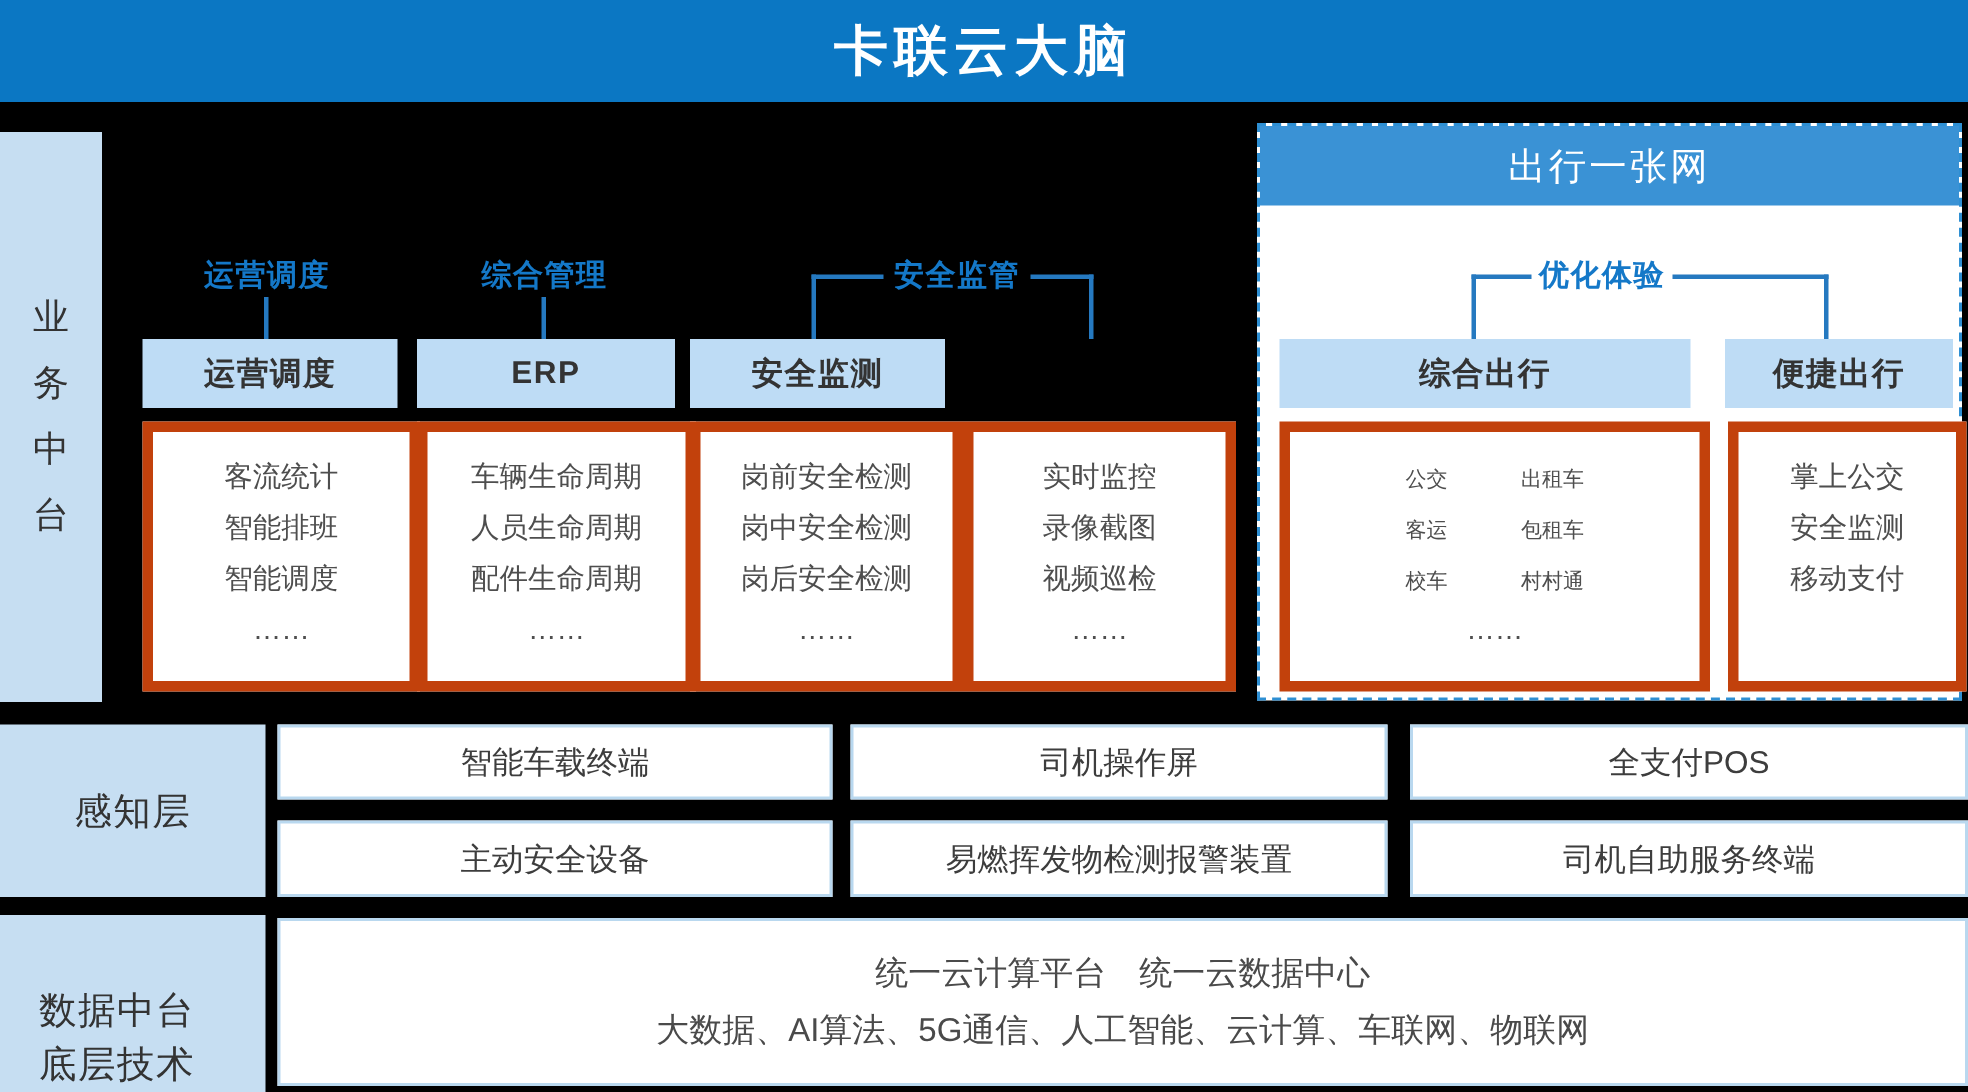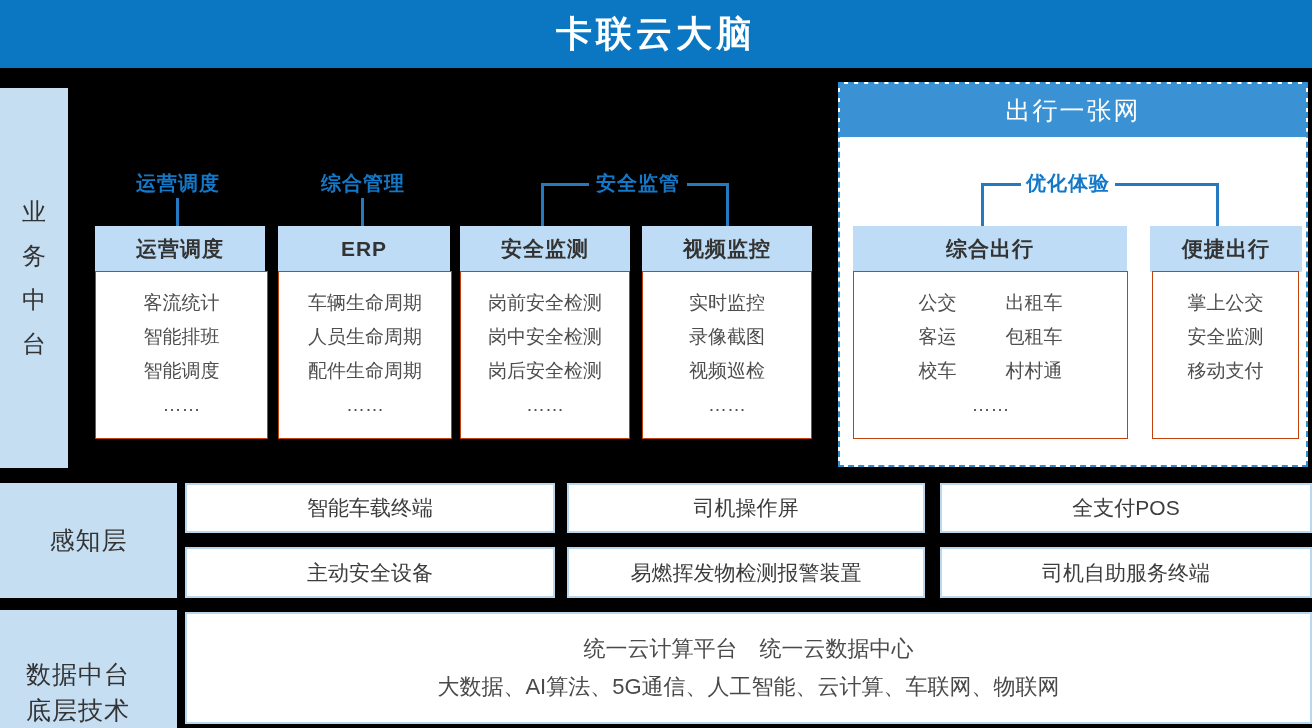"视频监控" div.box-header { html: <div>视频监控</div> -> none }
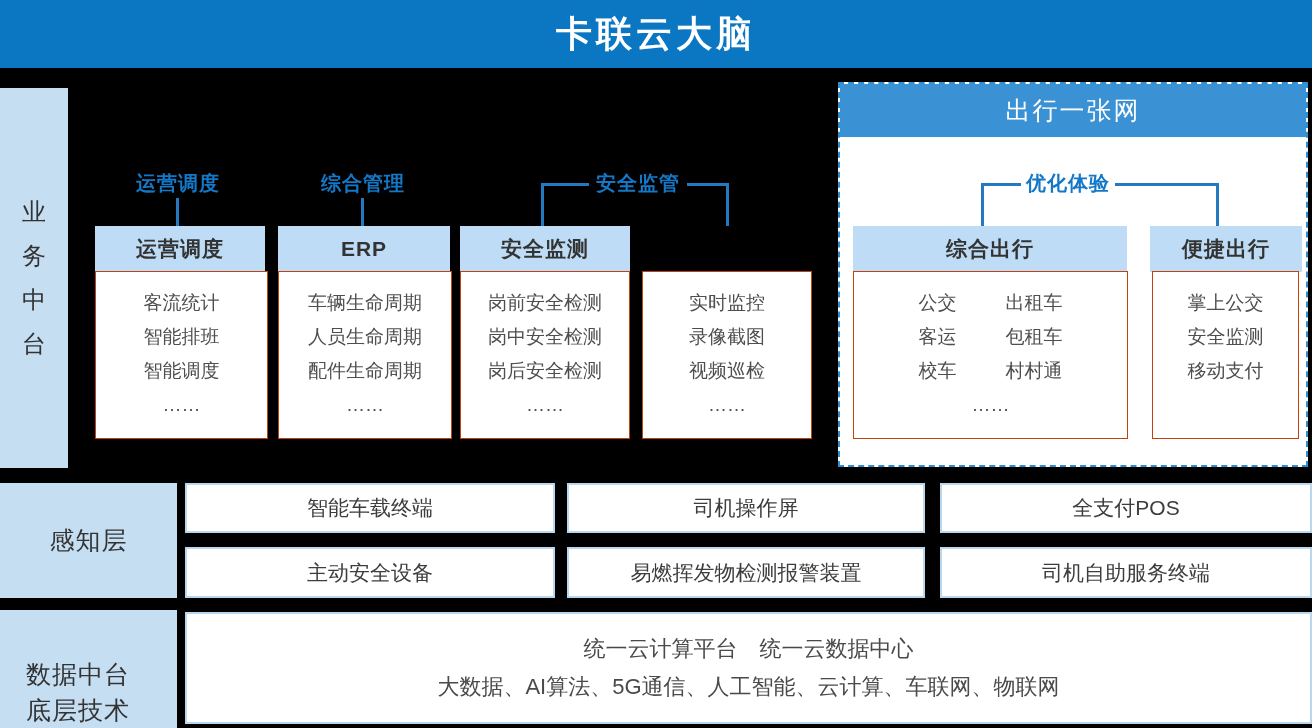"客流统计" .content-box { border: 1px solid #c2410c -> 7px solid #c2410c; top: 271px -> 281px }
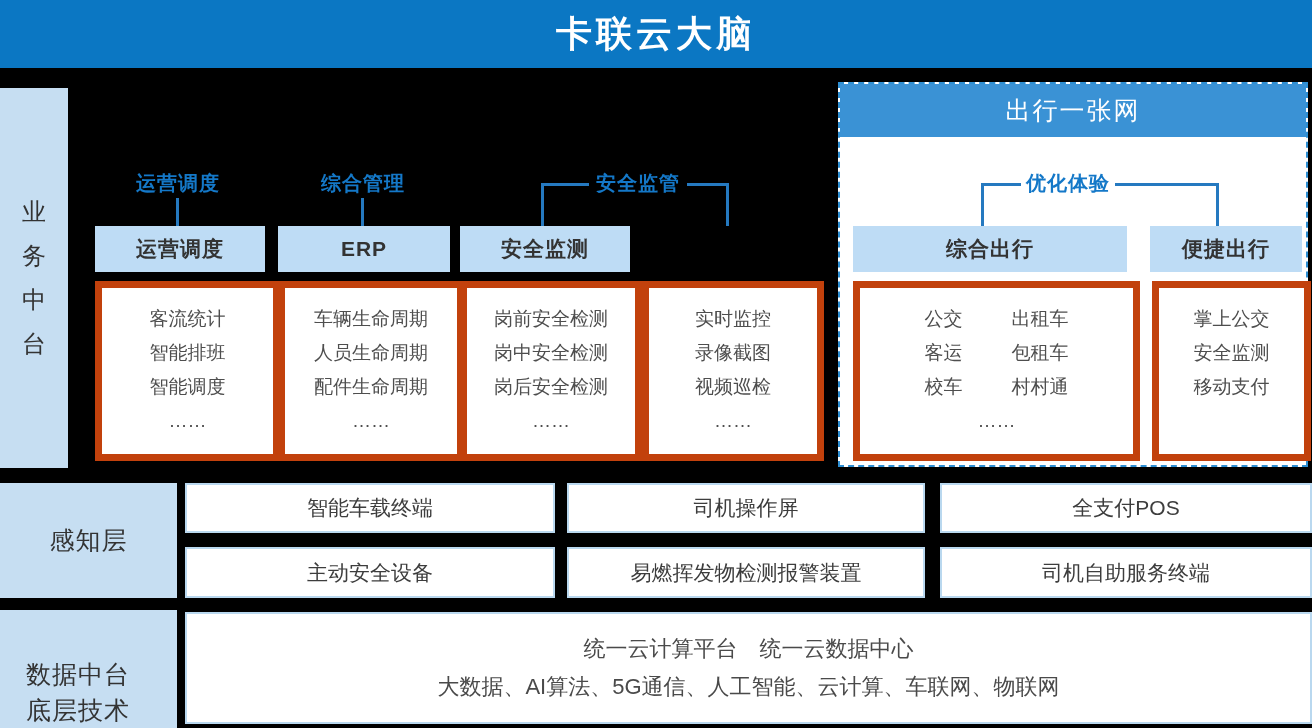"公交" .pair-row { font-size: 19px -> 14px }
